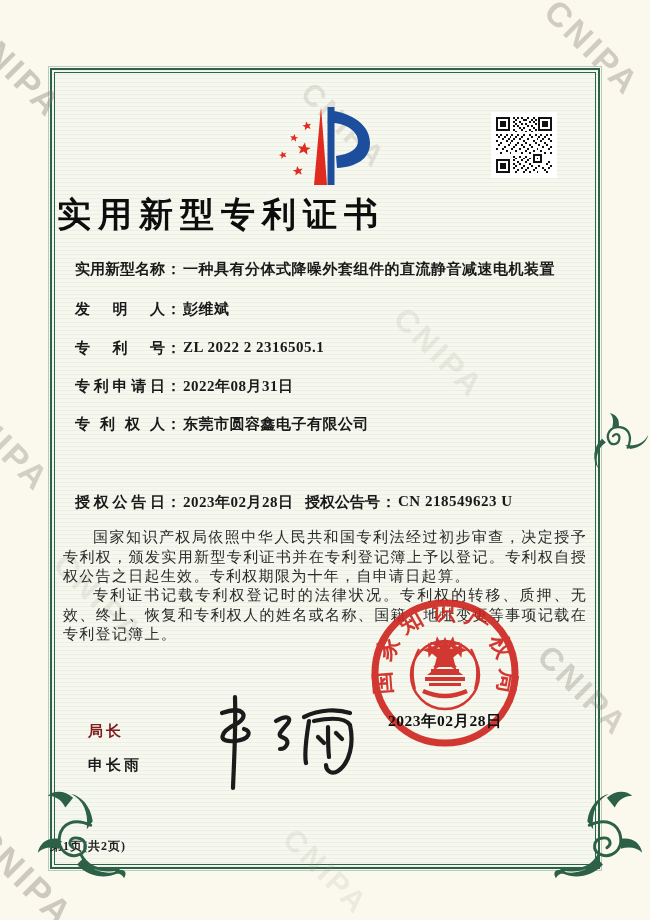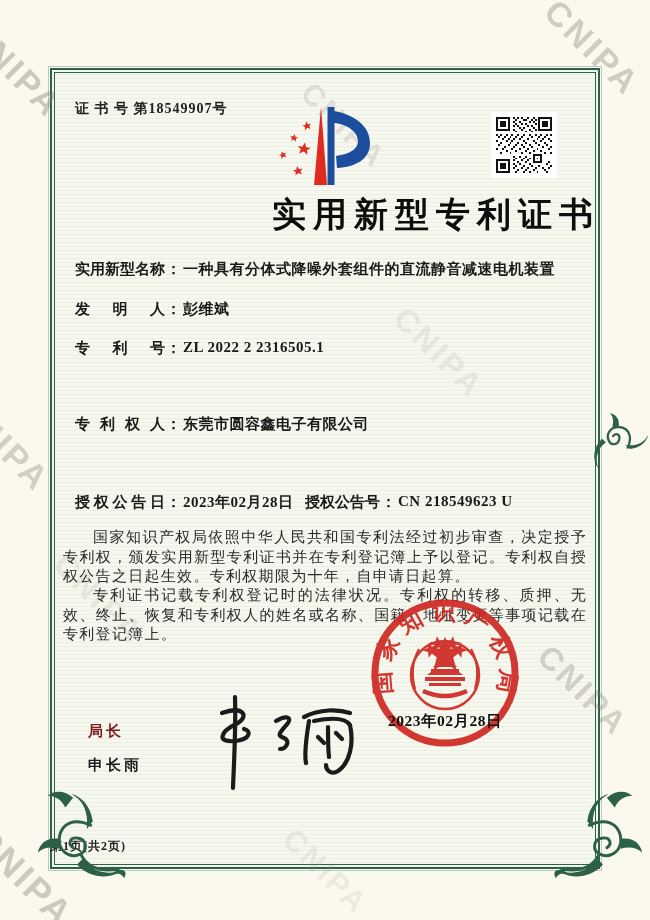"证 书 号 第18549907号" div.cert-no { html: <div>证 书 号 第18549907号</div> -> none }
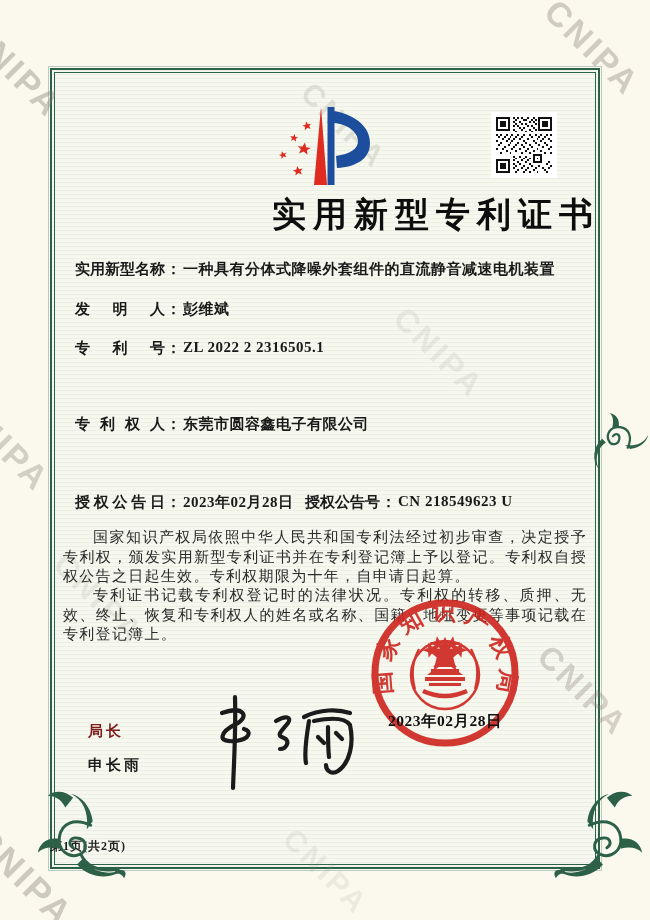"实用新型专利证书" .title { text-align: right -> left }
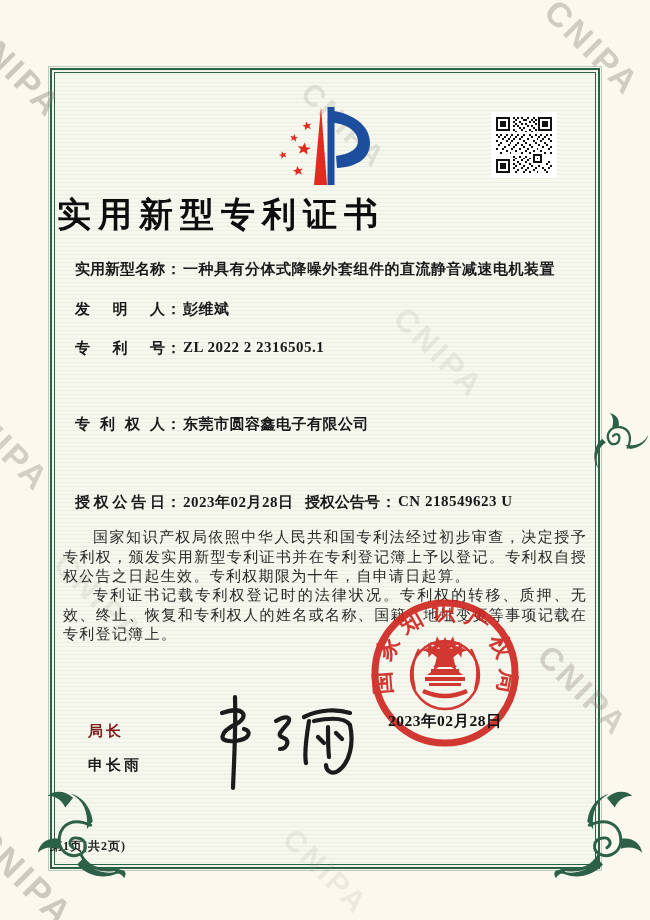"专利申请日： 2022年08月31日" div.row { html: none -> <div> <span>专利申请日</span><span>：</span><span>2022年08月31日</span> </div> }
